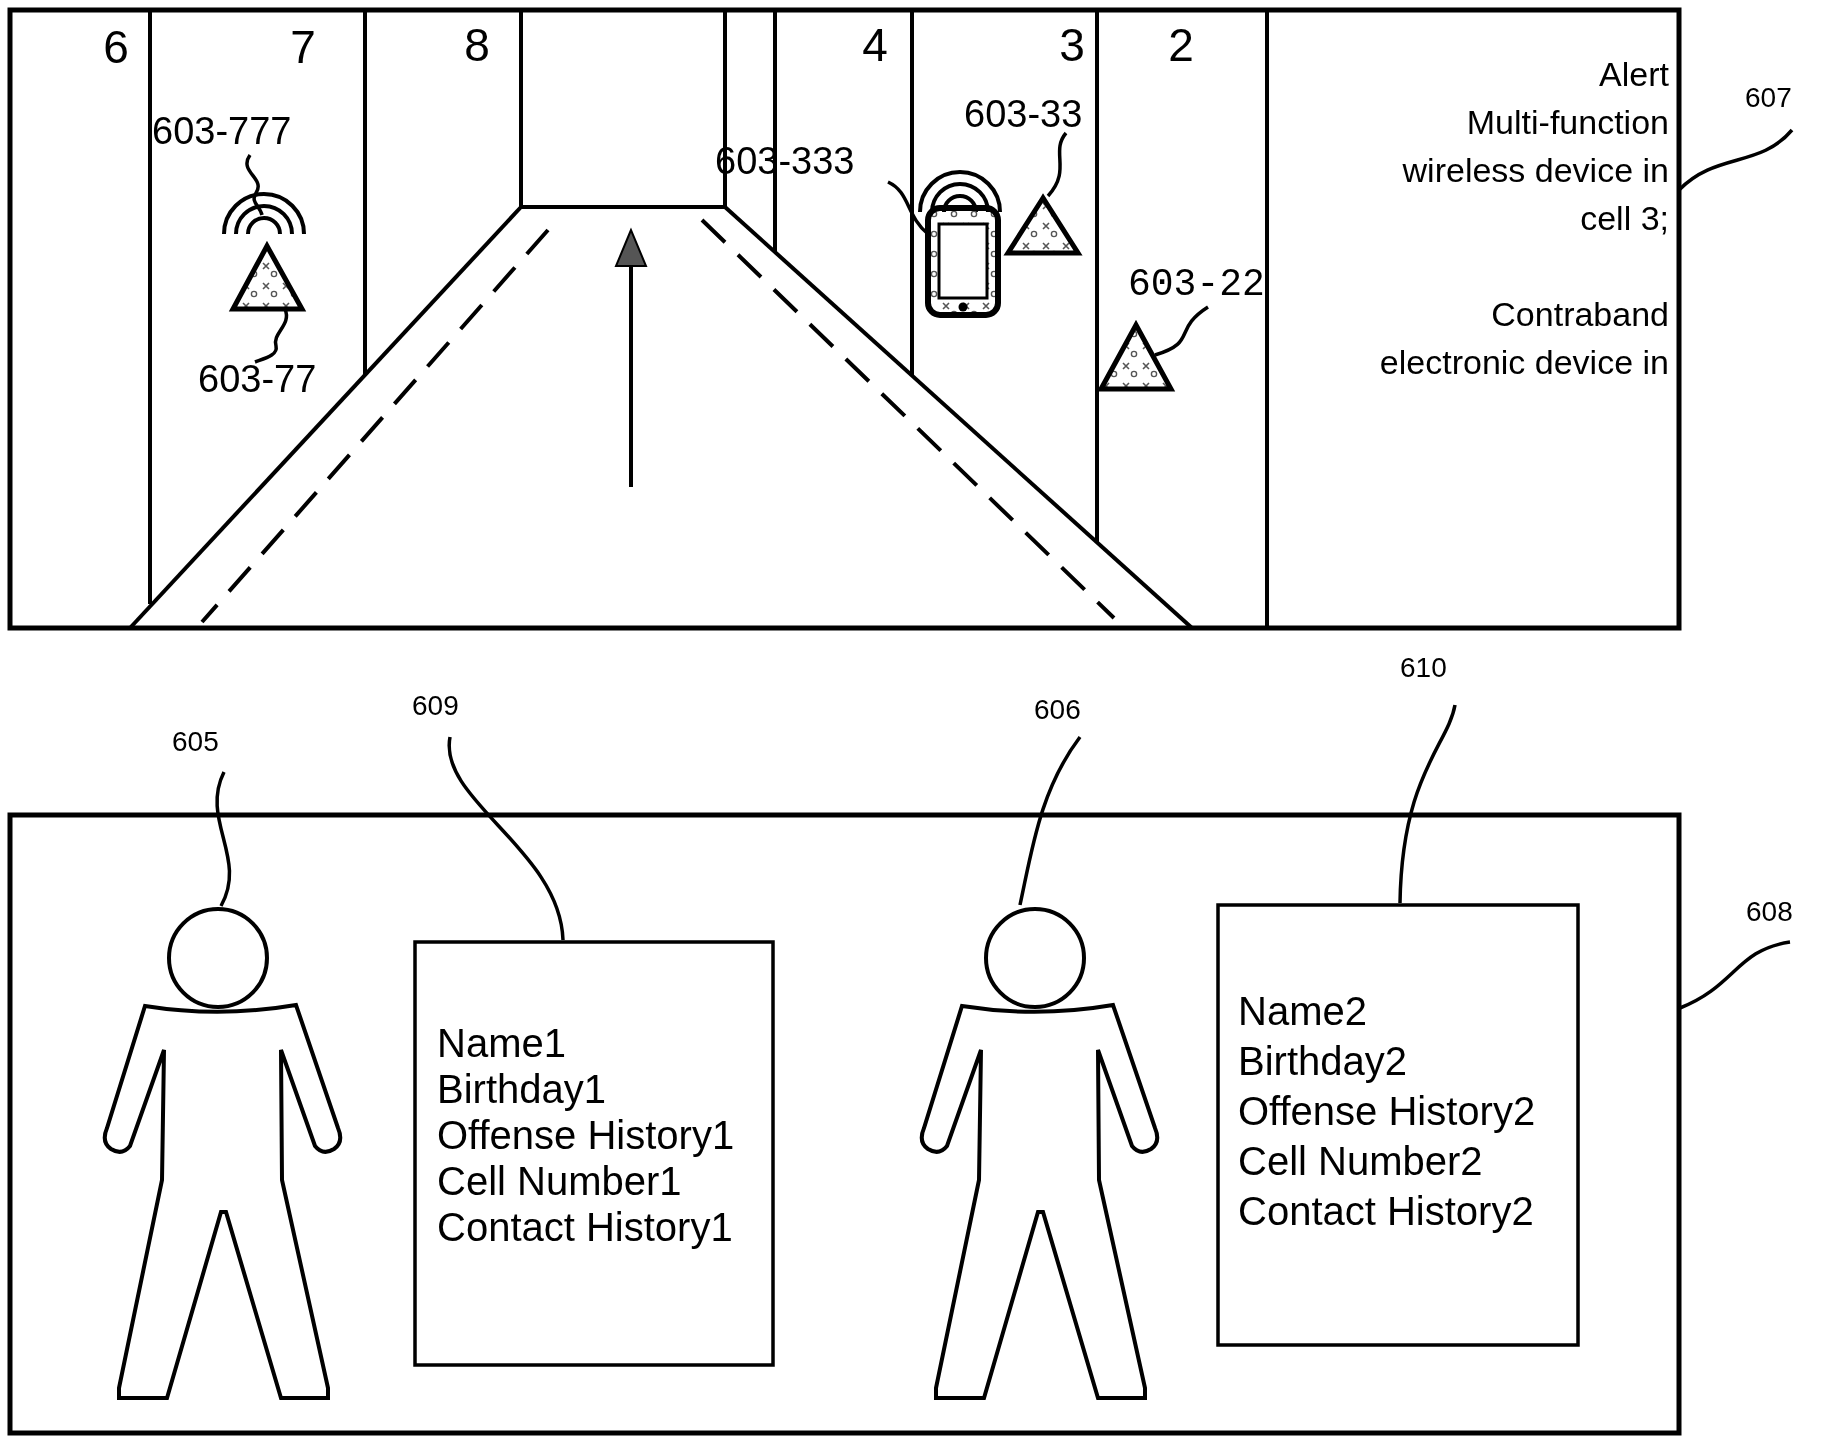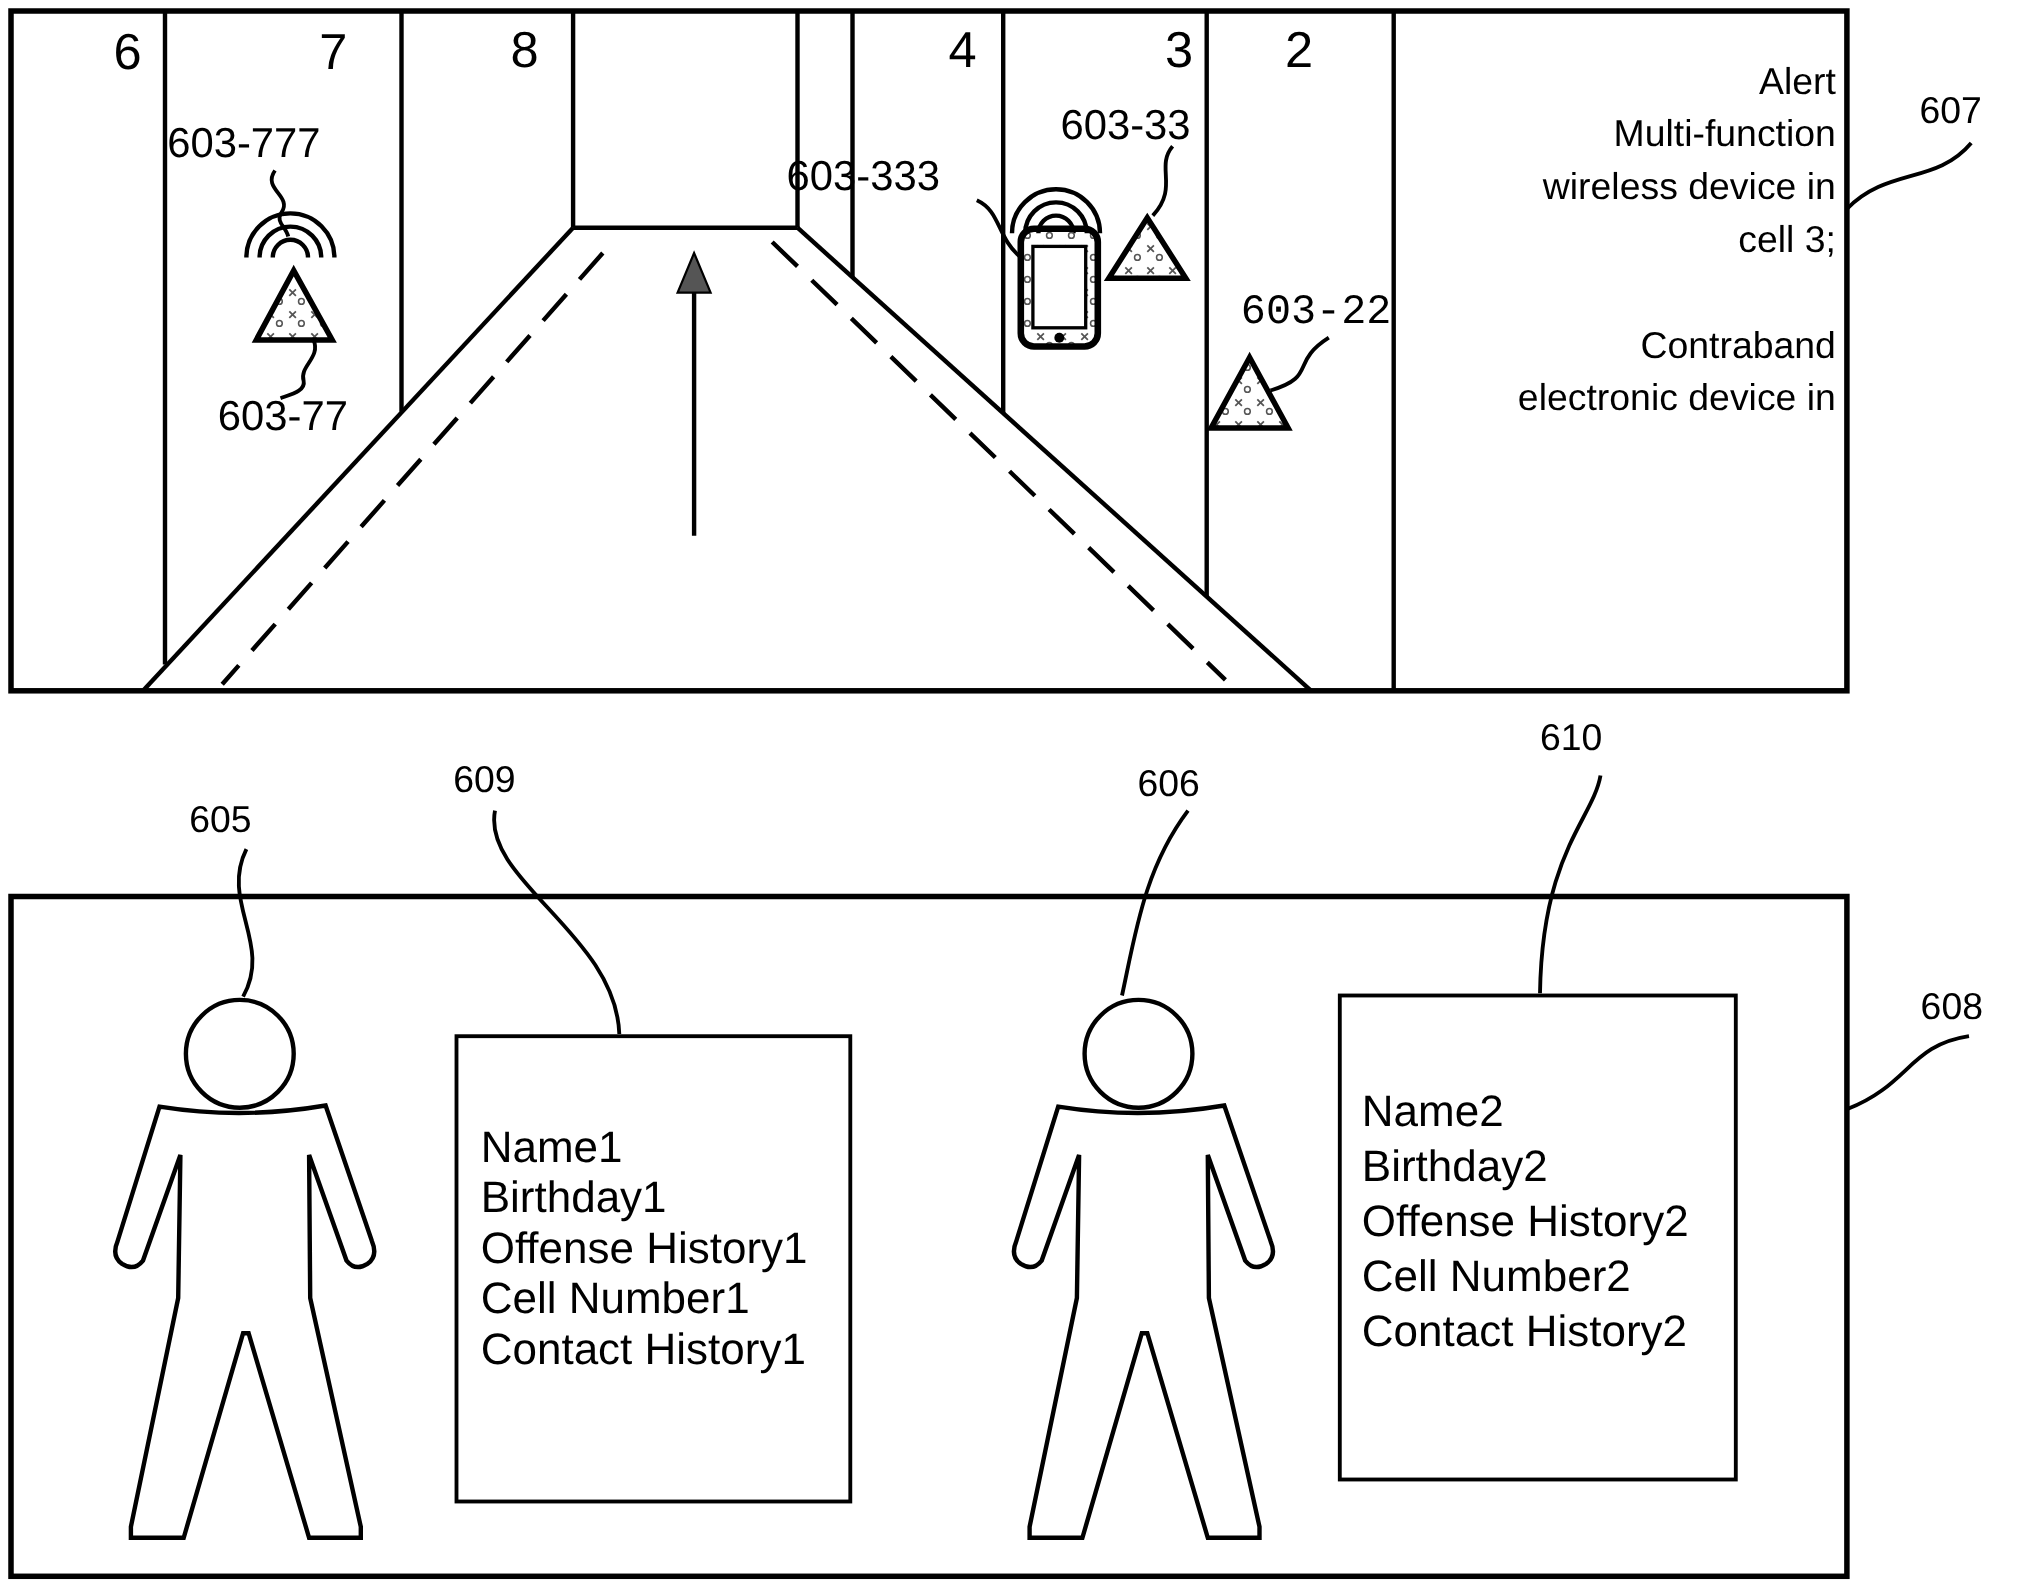"607" .ref { font-size: 34px -> 28px }
